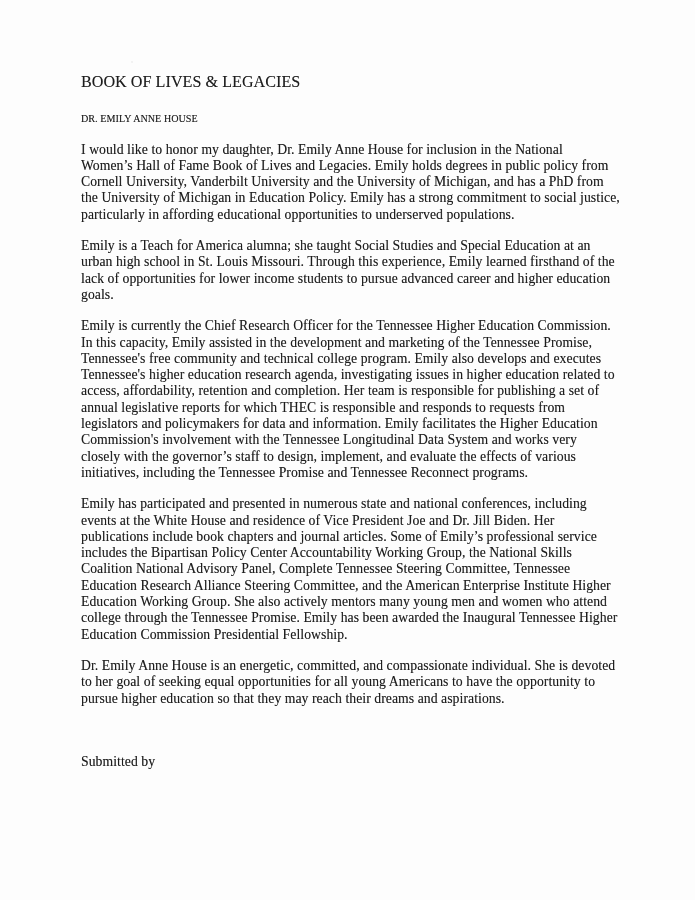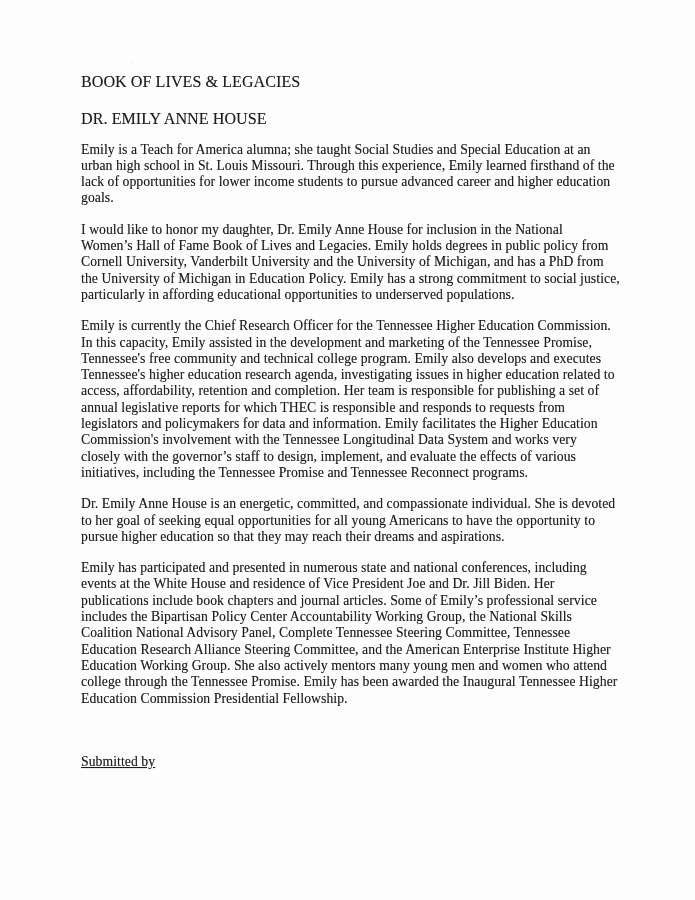"DR. EMILY ANNE HOUSE" .doc-subject { font-size: 16px -> 10px }
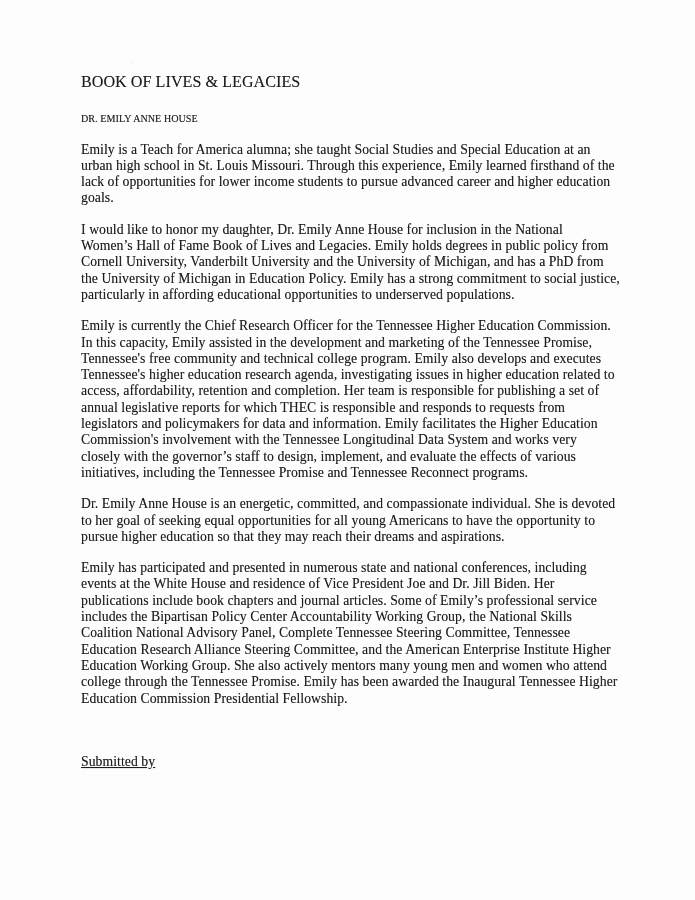"Emily is a Teach for" p.para { order: before "I would like to honor" -> after "I would like to honor" }
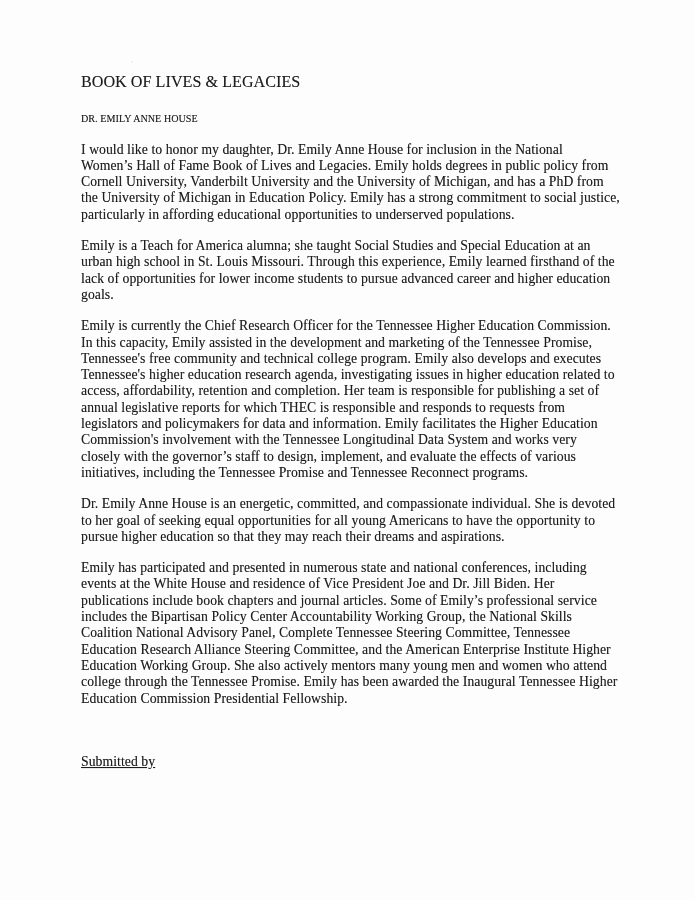"Dr. Emily Anne House is" p.para { order: before "Emily has participated and presented" -> after "Emily has participated and presented" }
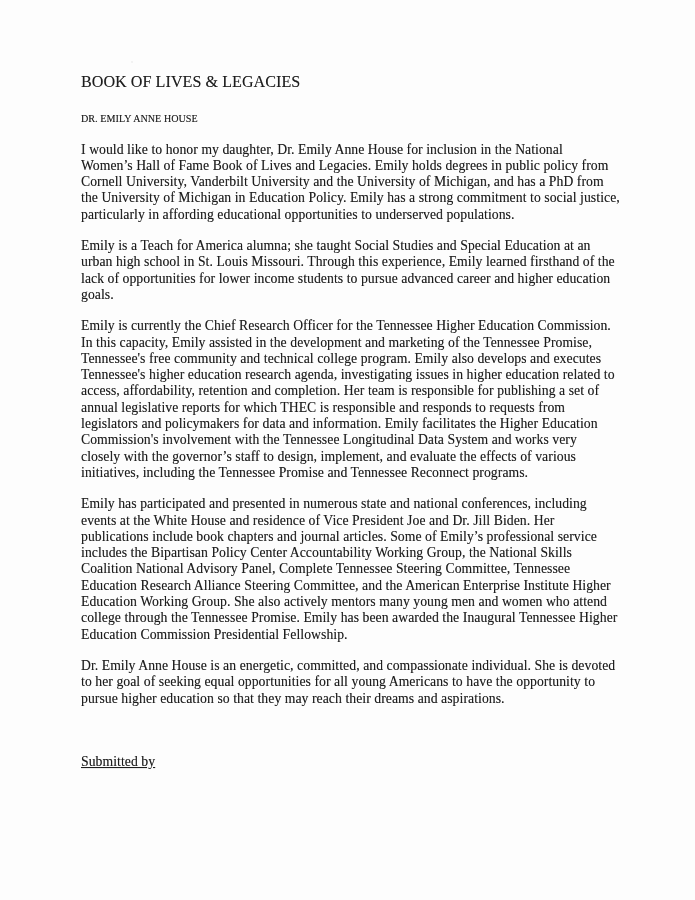"Submitted by" .signature { text-decoration: underline -> none }
